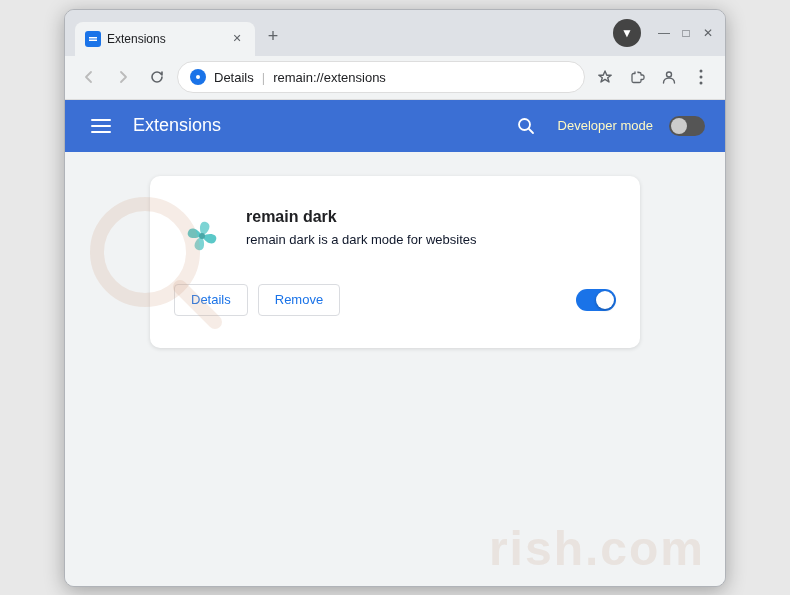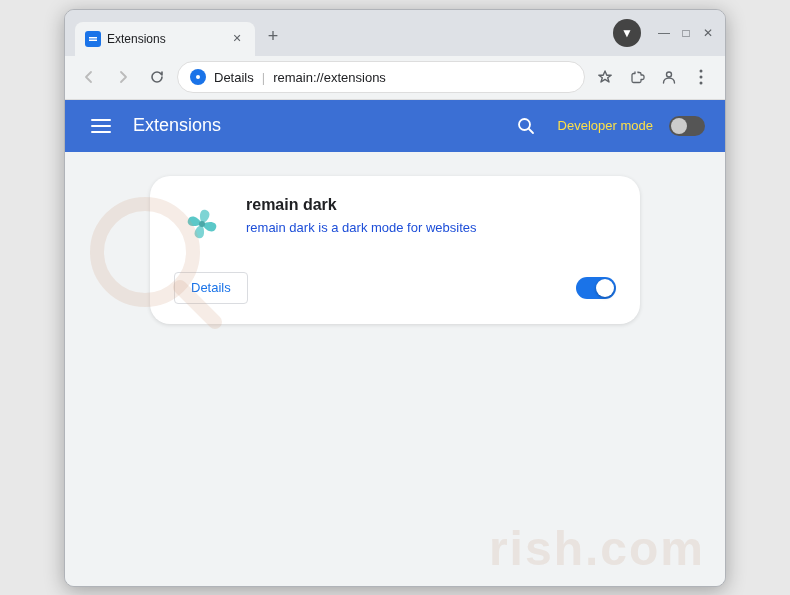"Developer mode" .developer-mode-label { color: #fde047 -> #fef9c3 }
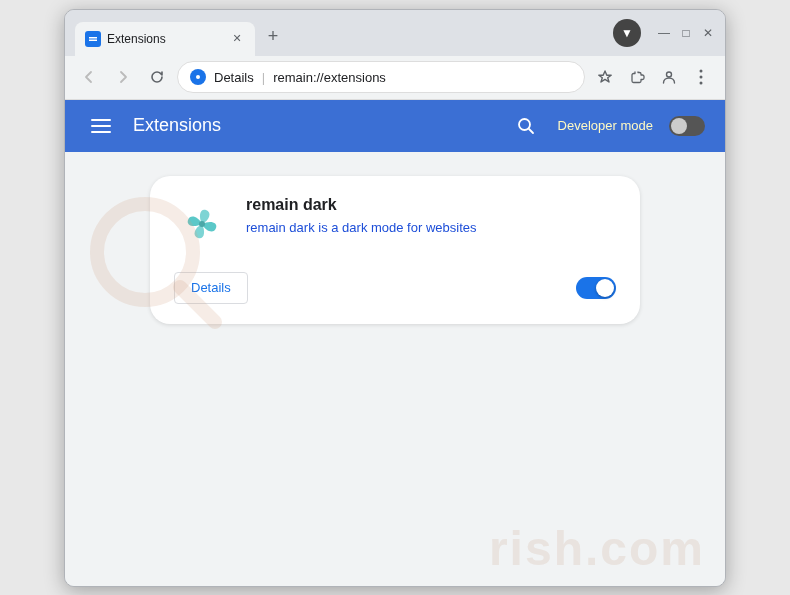"remain dark" .extension-card { border-radius: 20px -> 10px; padding: 20px 24px -> 32px 24px }
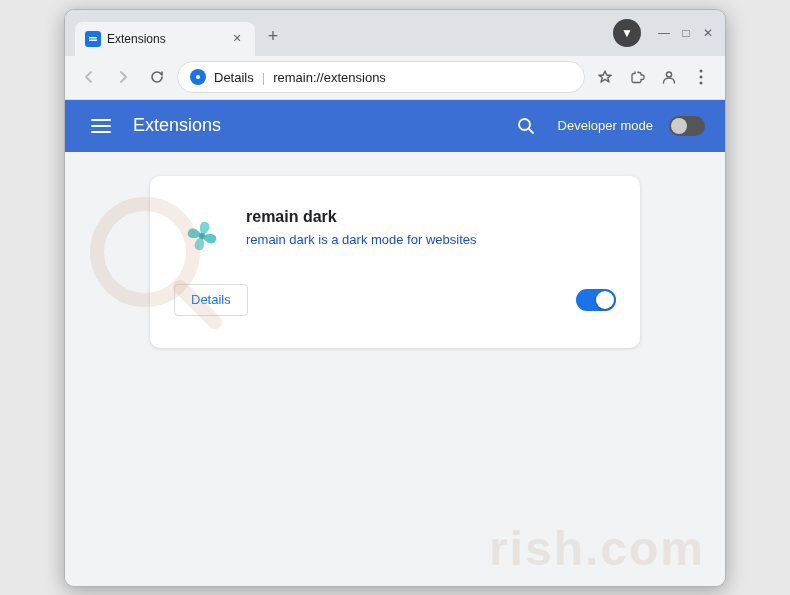"remain dark is a dark" .extension-desc { color: #1d4ed8 -> #0f172a }
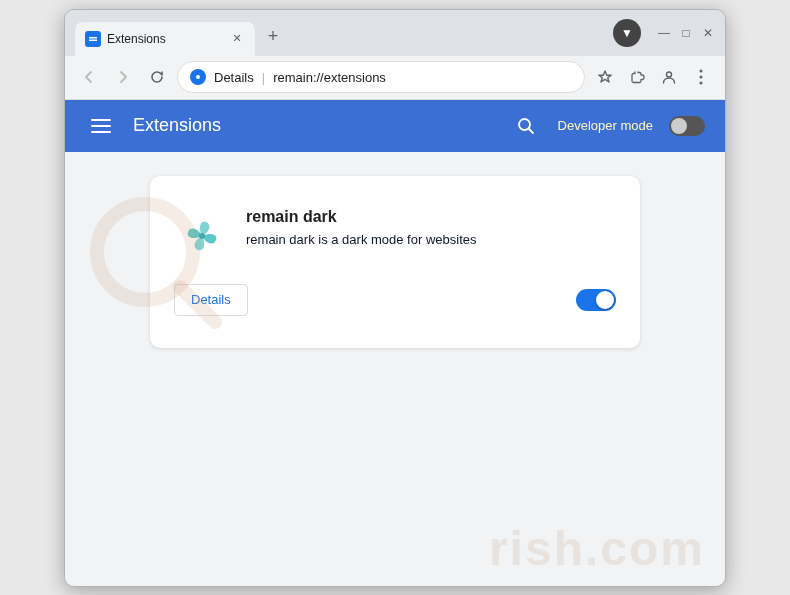"Remove" button.ext-btn { html: none -> <button>Remove</button> }
